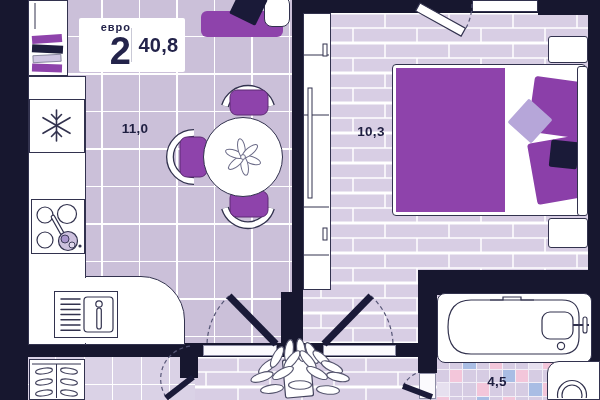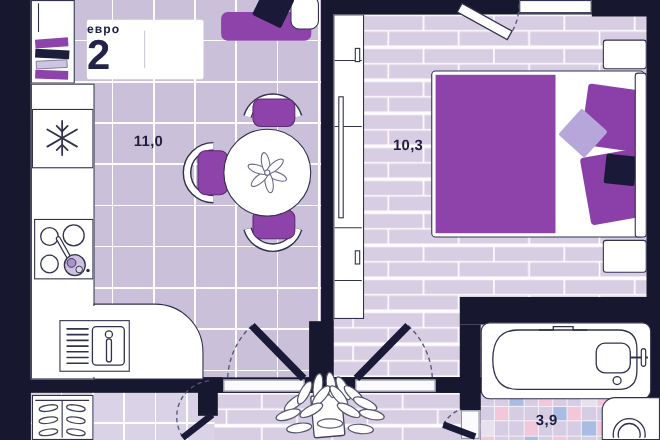"евро" #plan-card .left { text-align: left -> right }
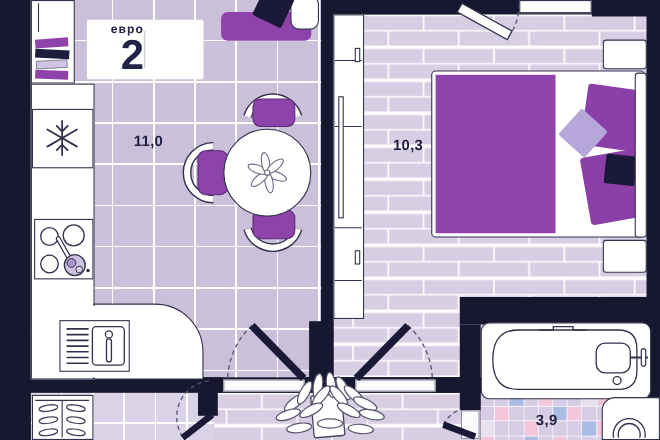"40,8" div.right { html: none -> <div>40,8</div> }
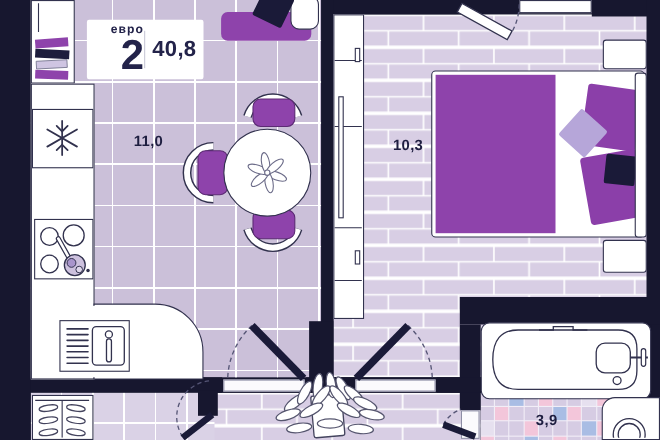"3,9" div.lbl { text: 3,9 -> 4,5 }
